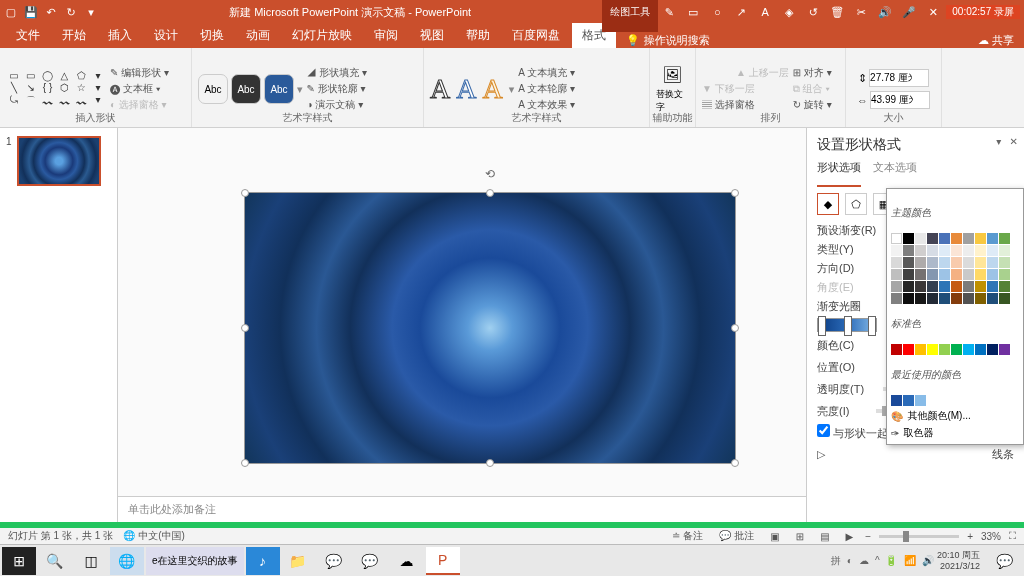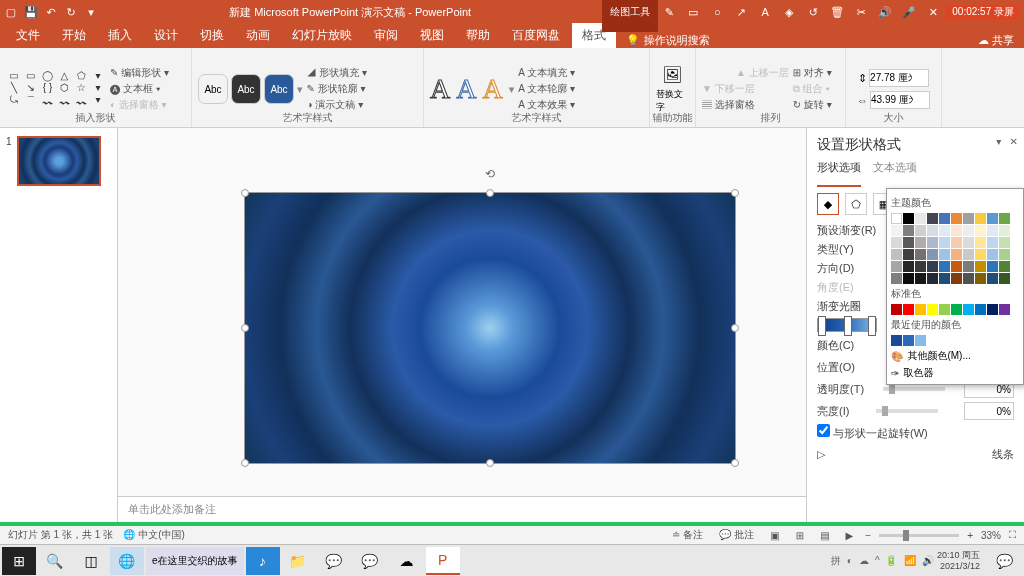"主题颜色" .cp-label { font-style: none -> italic; margin: 3px 0 -> 13px 0 }
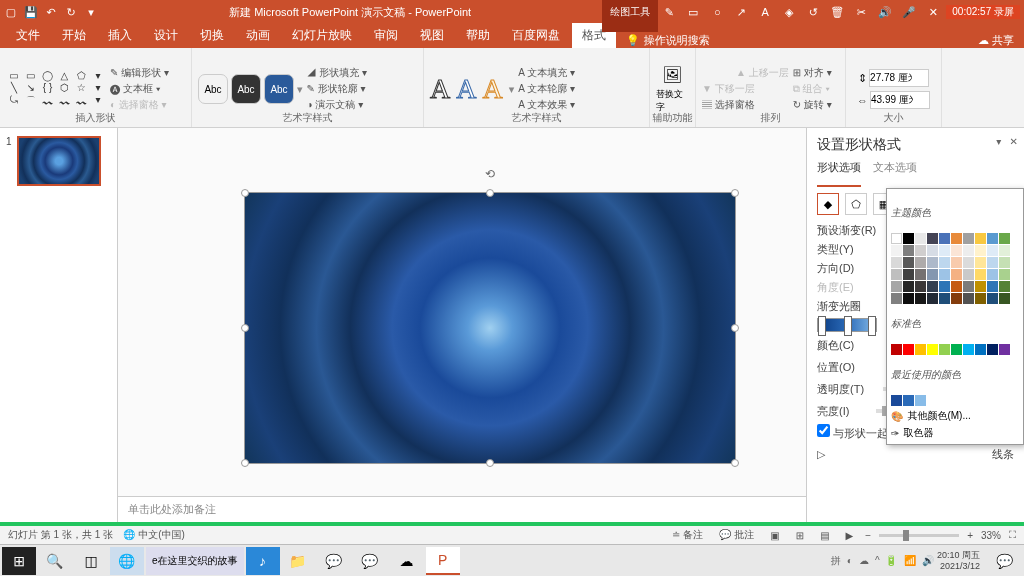"幻灯片 第 1 张，共 1" .statusbar { border-top: 4px solid #22c55e -> 6px solid #22c55e }
